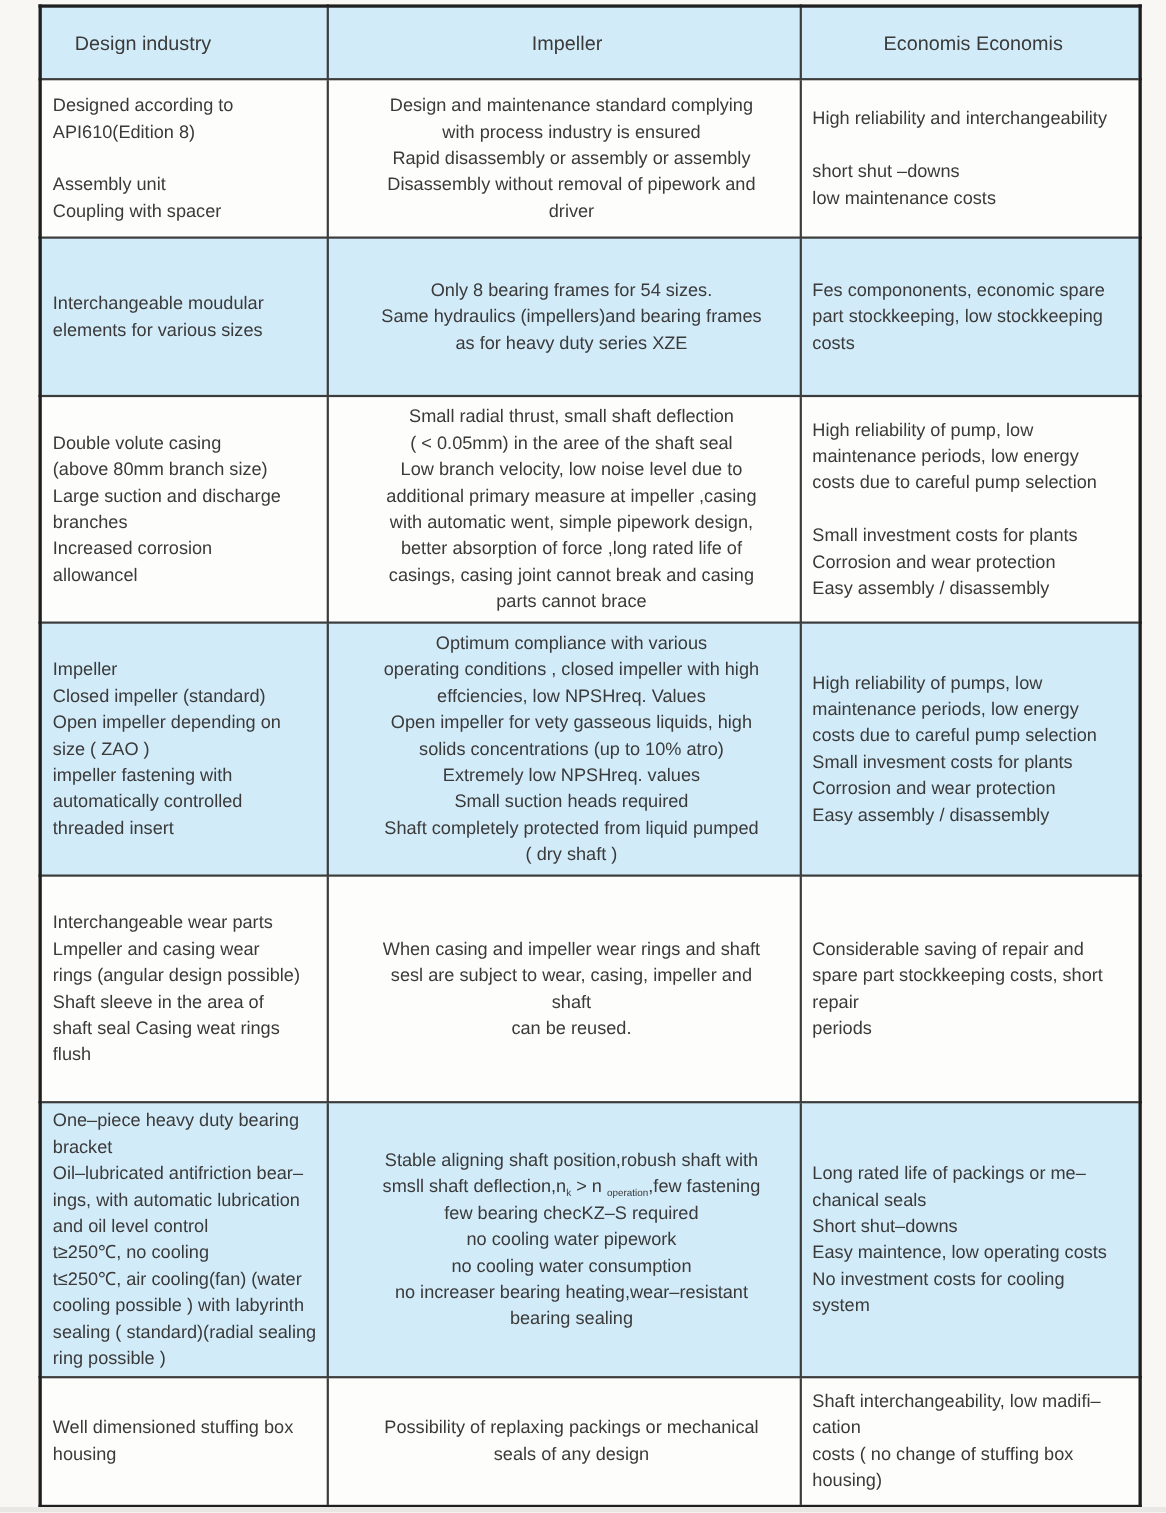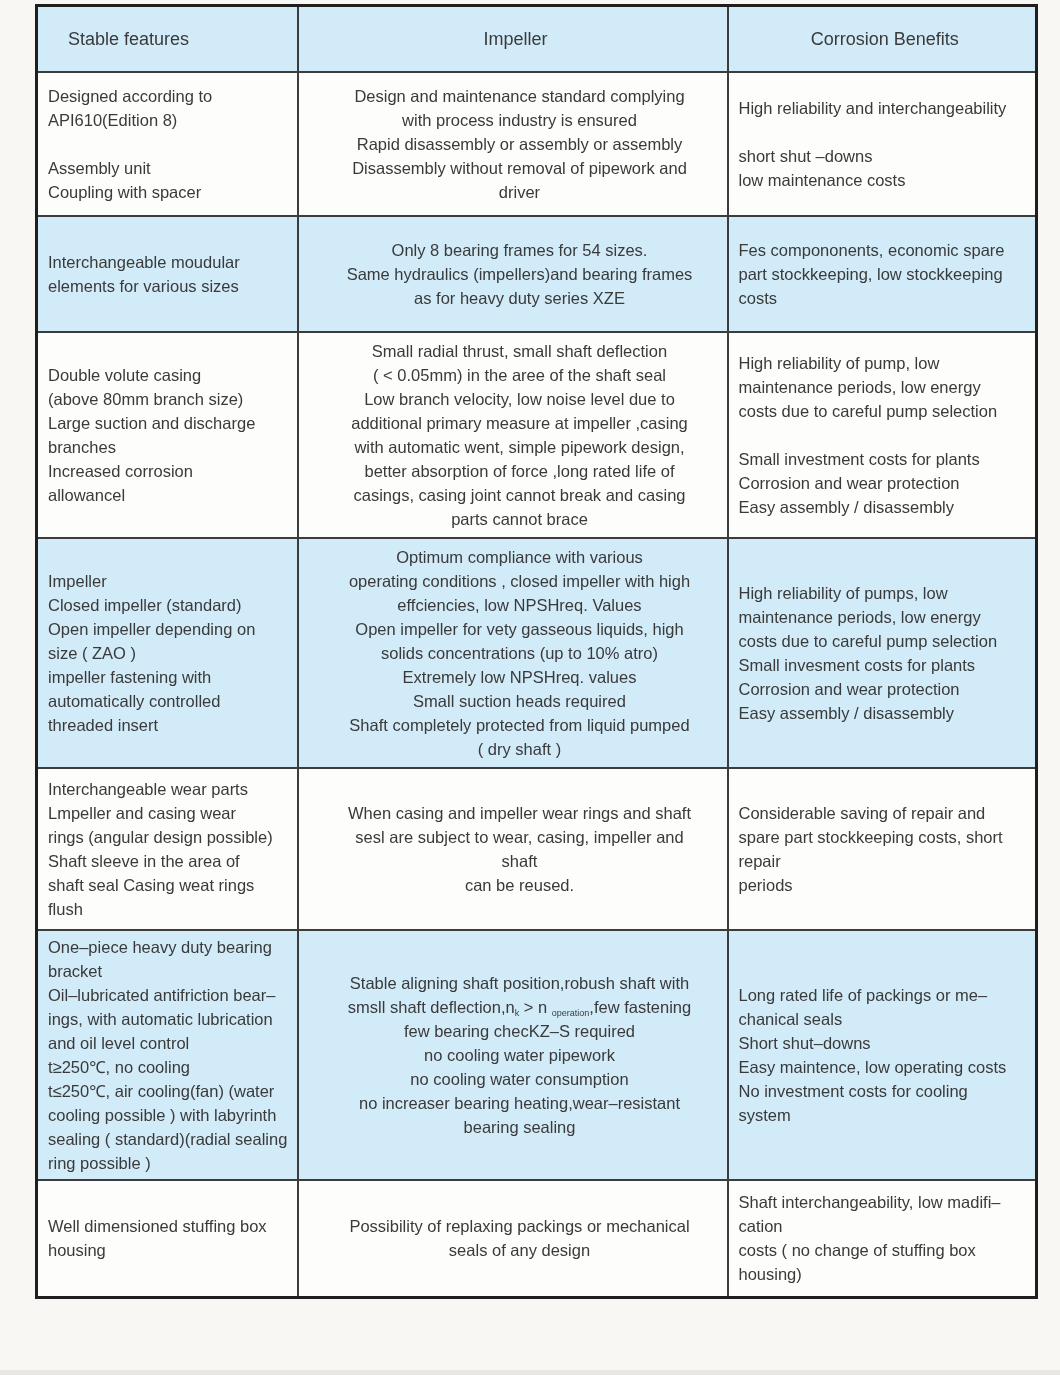"Stable features" th.h1 { text: Stable features -> Design industry }
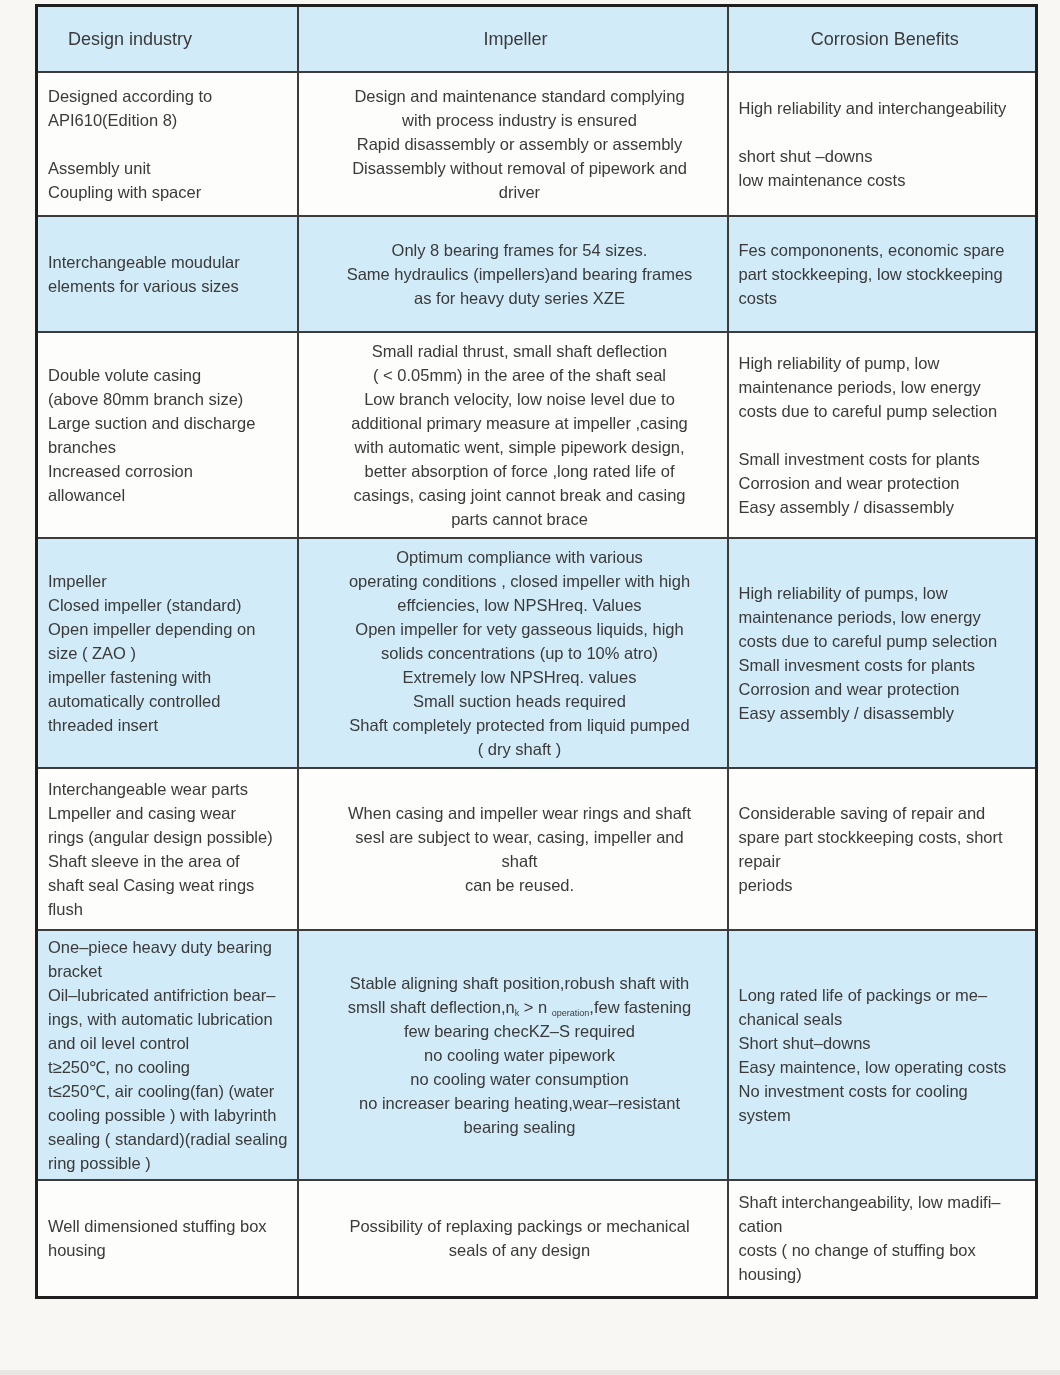"Corrosion Benefits" th { text: Corrosion Benefits -> Economis Economis }
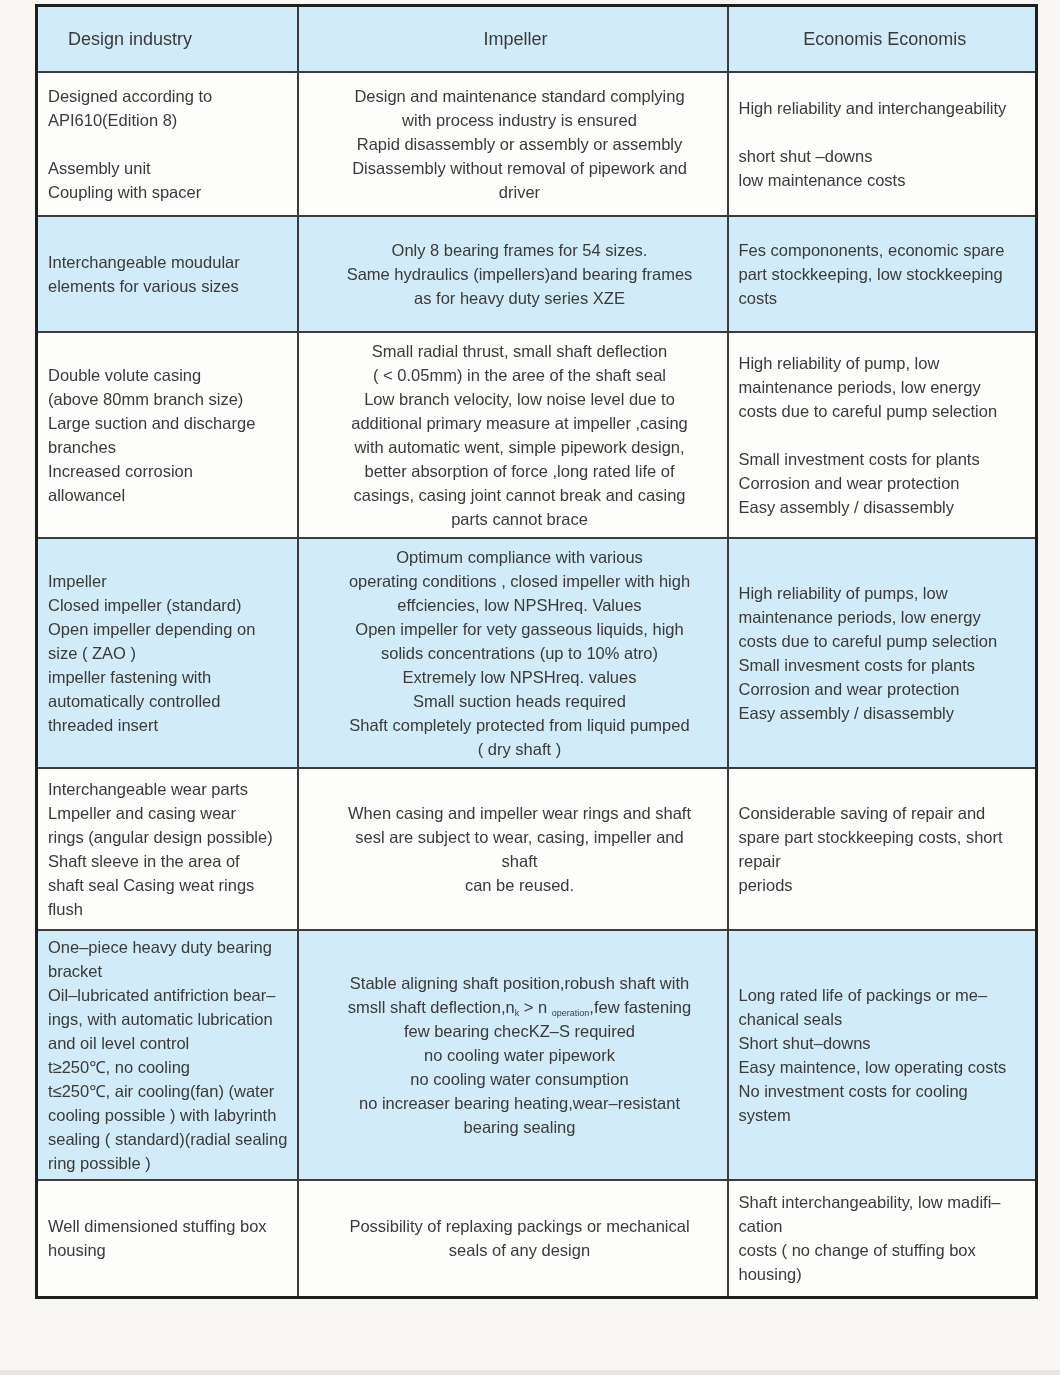"Interchangeable moudular" tr.r2 { height: 116px -> 144px }
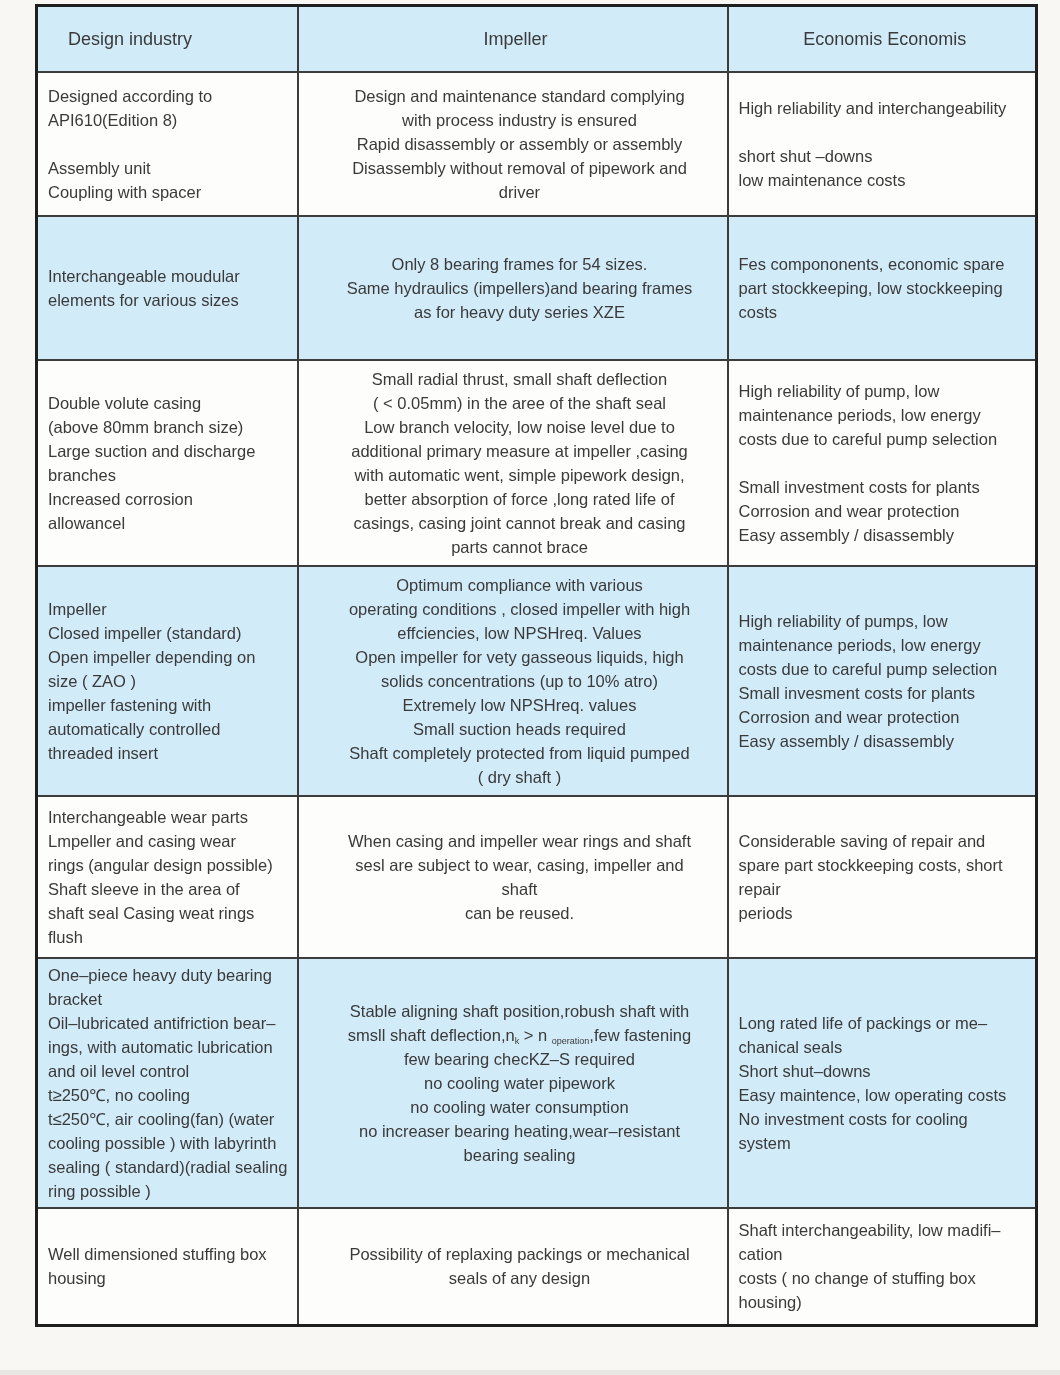"Interchangeable wear parts" tr.r5 { height: 162px -> 206px }
